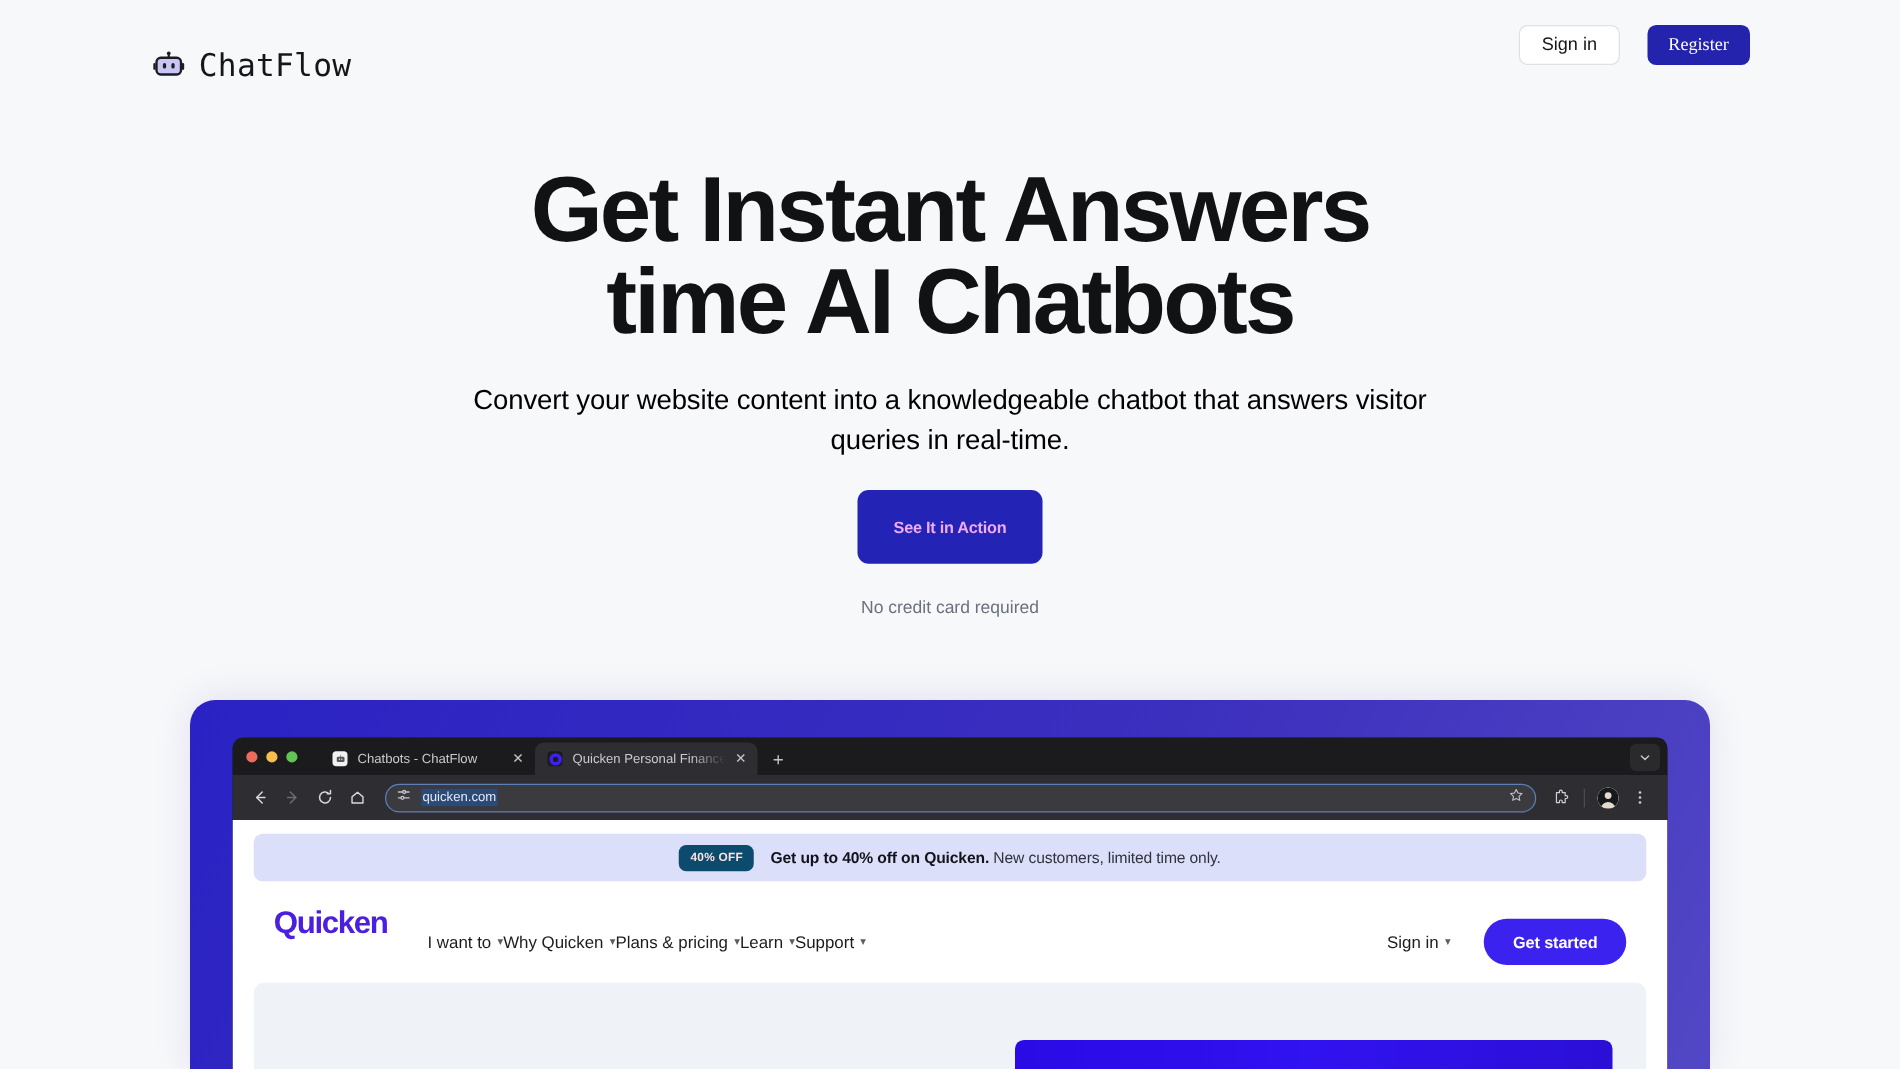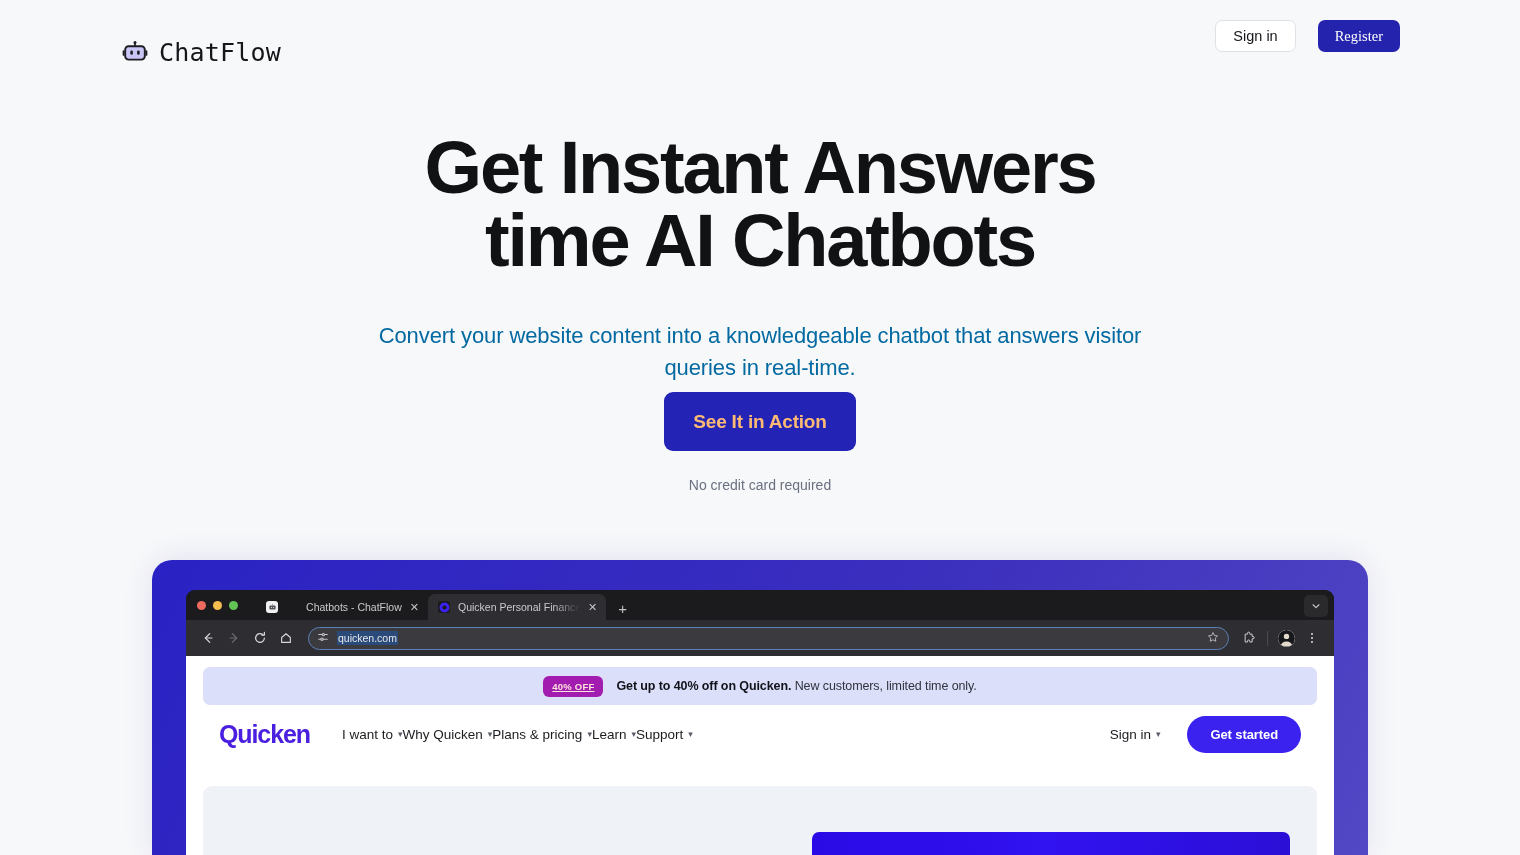"Convert your website content into" .hero-sub { color: #0369a1 -> #000000; top: 320px -> 304px }
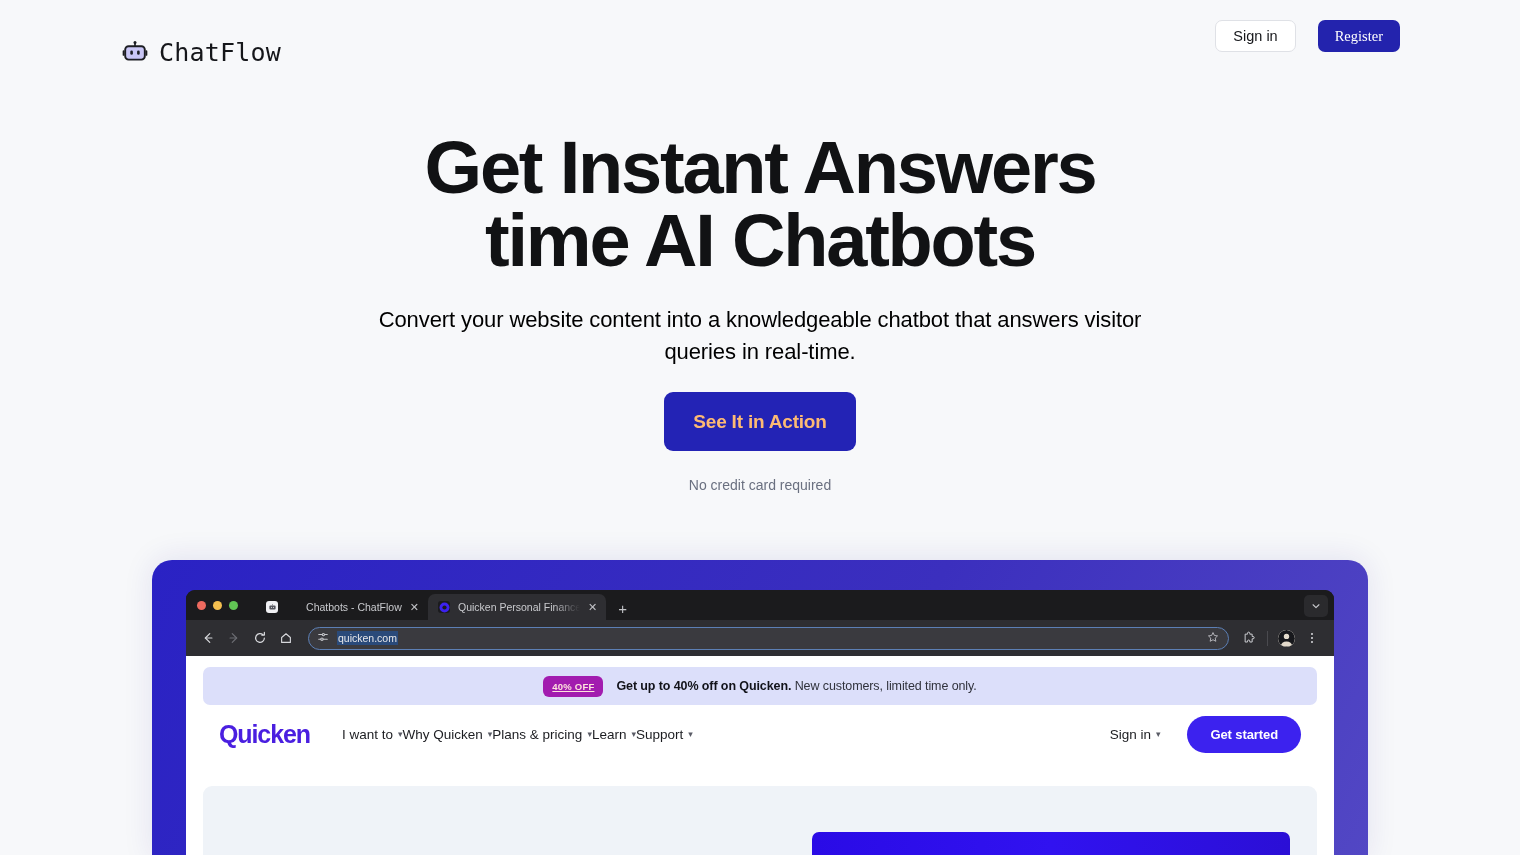"See It in Action" .btn-cta { color: #fdba74 -> #f0abfc; font-size: 19px -> 13px }
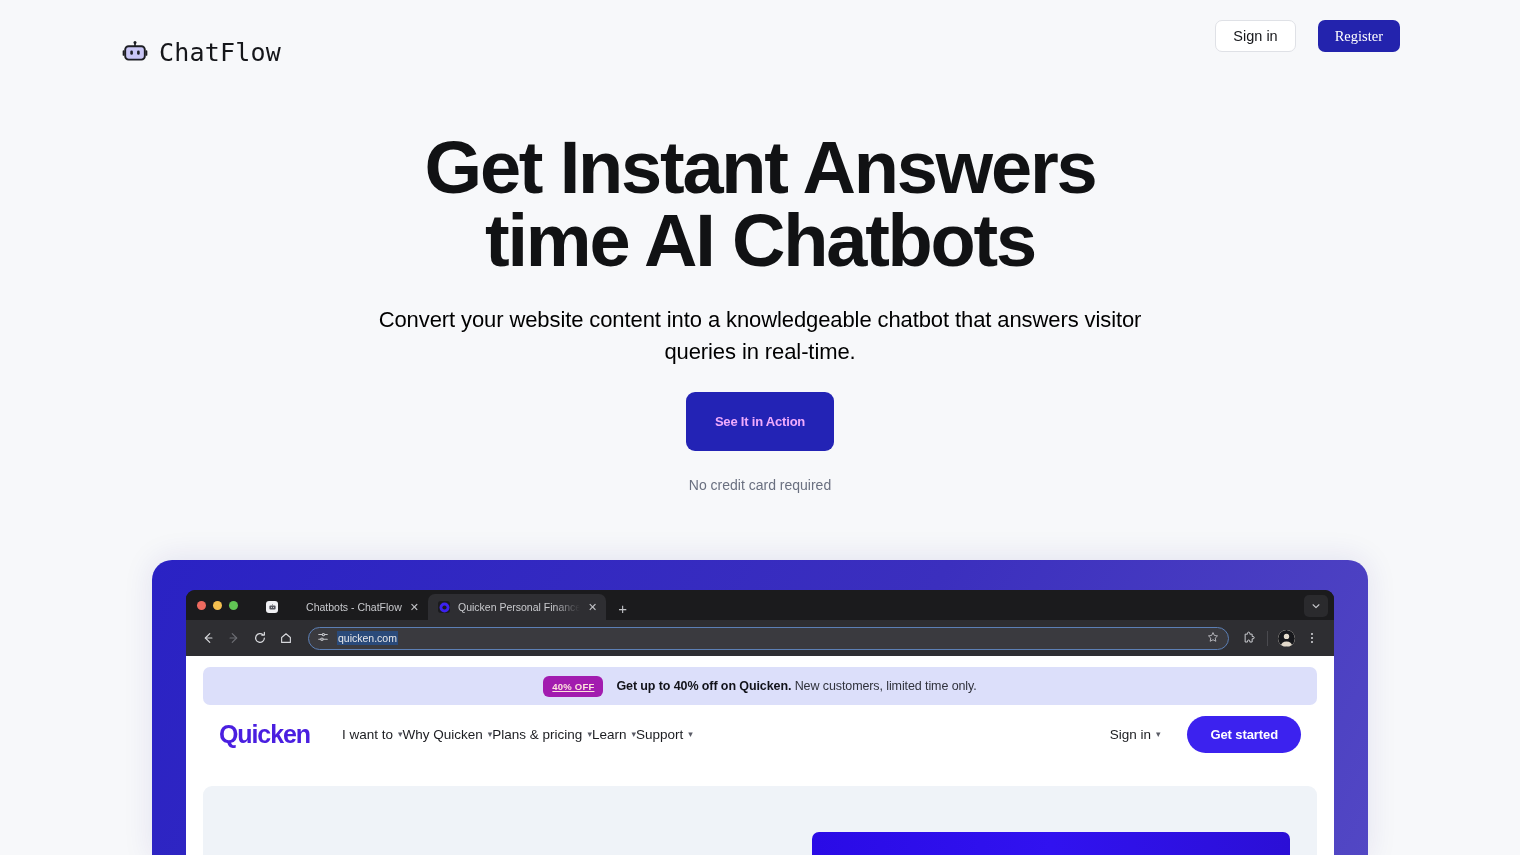"Chatbots - ChatFlow" .tab-label { text-align: right -> none }
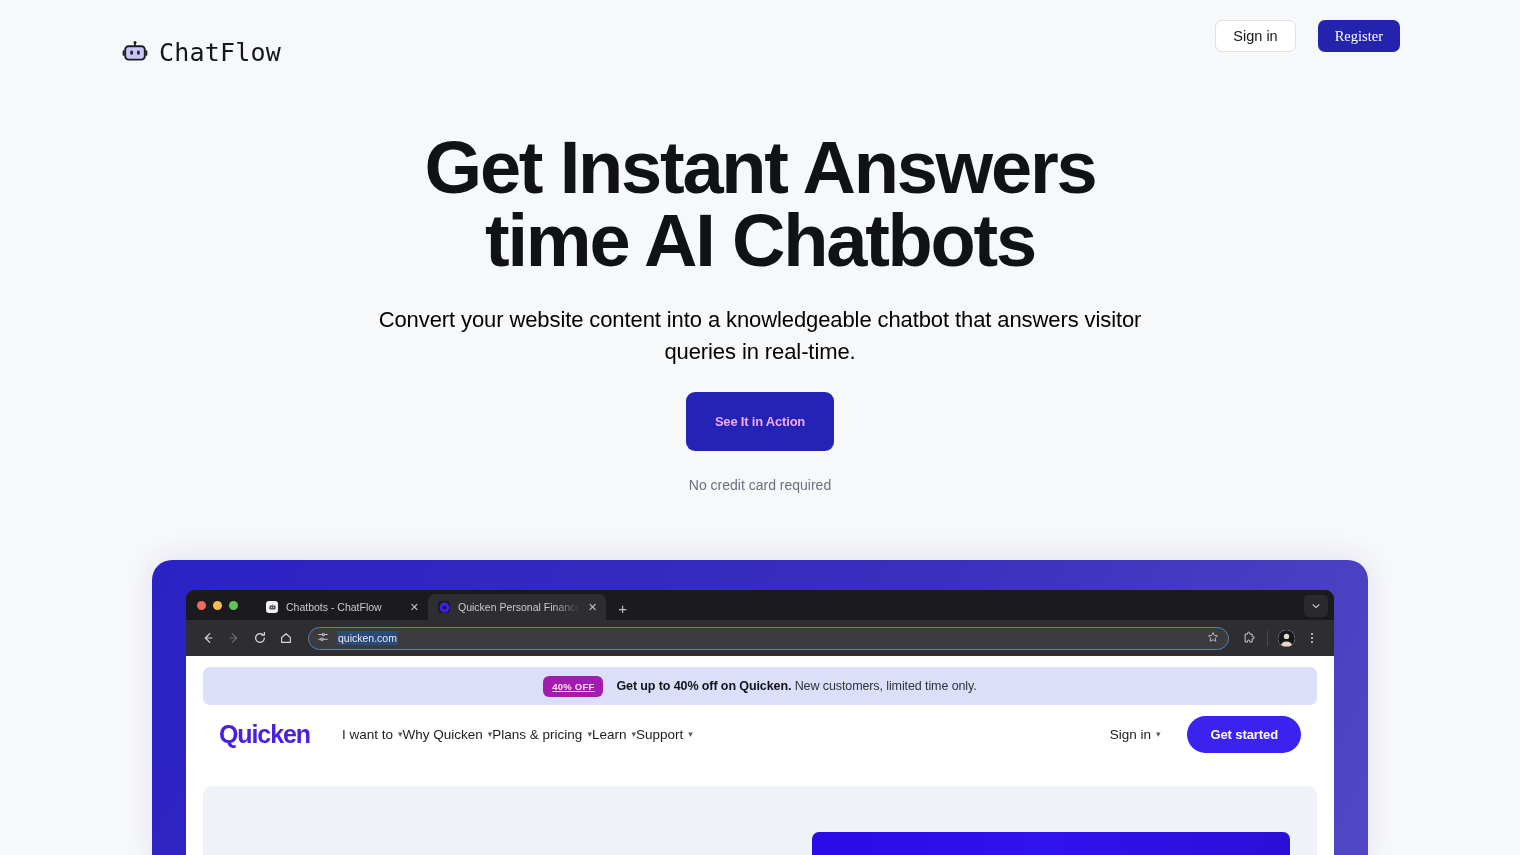"40% OFF" .promo-badge { background: #a21caf -> #0c4a6e; text-decoration: underline -> none }
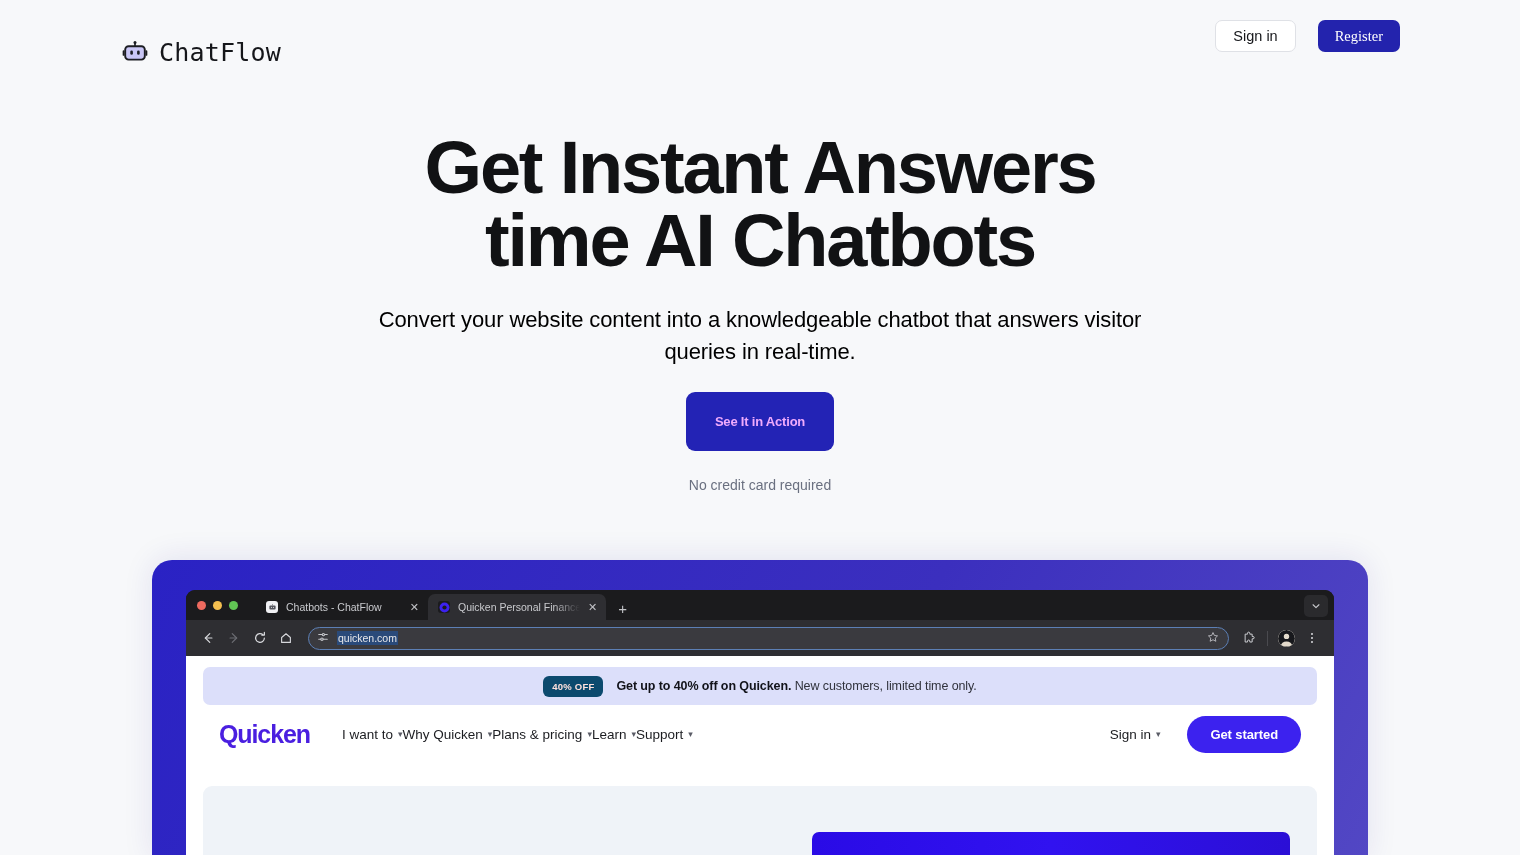"Quicken" .qnav { align-items: center -> none; top: 49px -> 68px }
